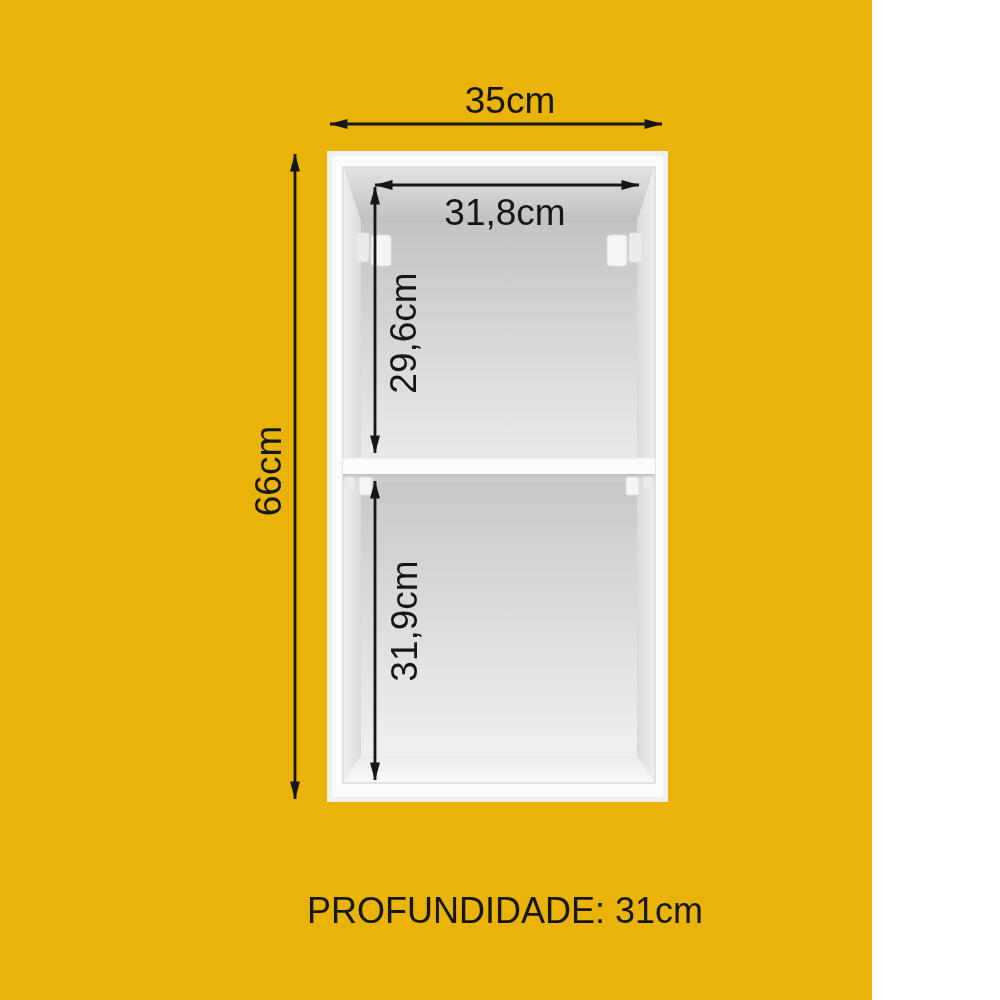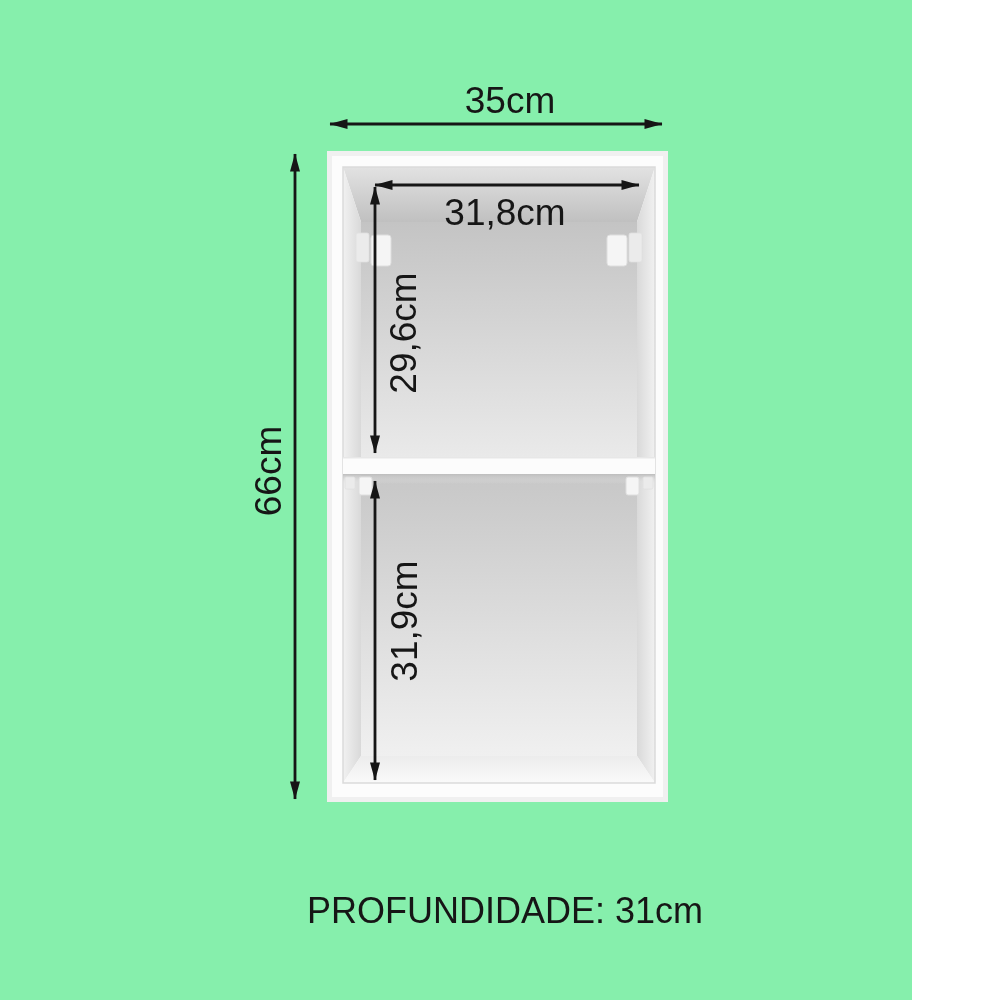"35cm" .page { background: #86efac -> #eab308; padding-left: 40px -> none }
